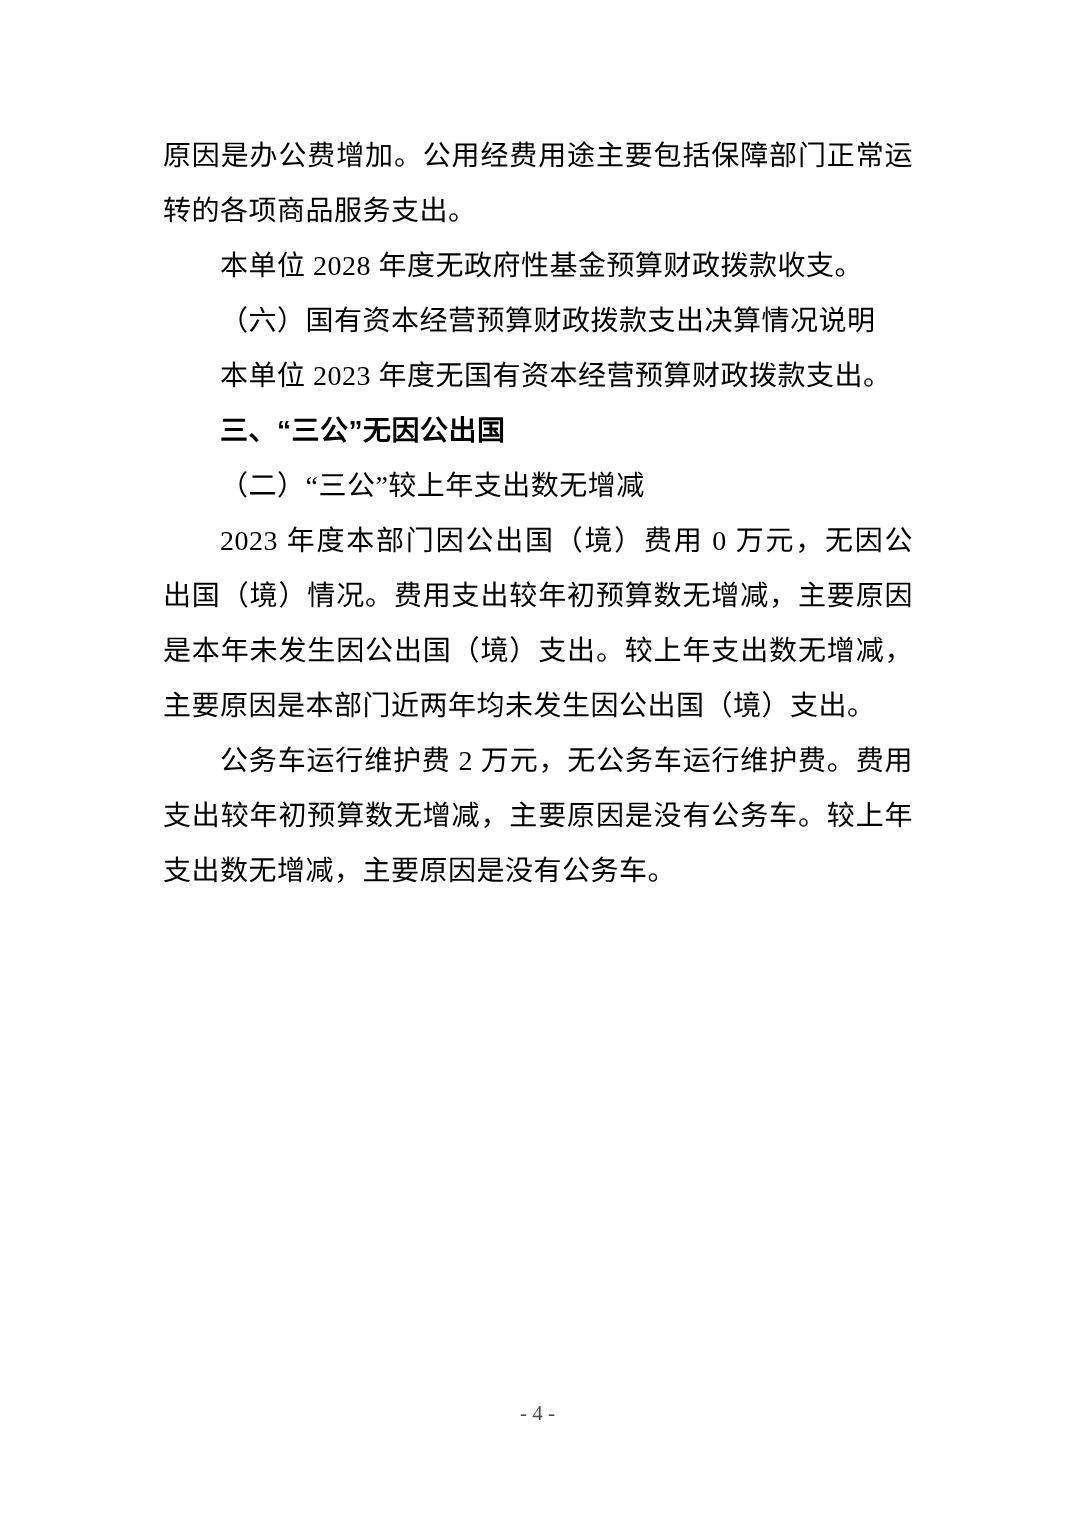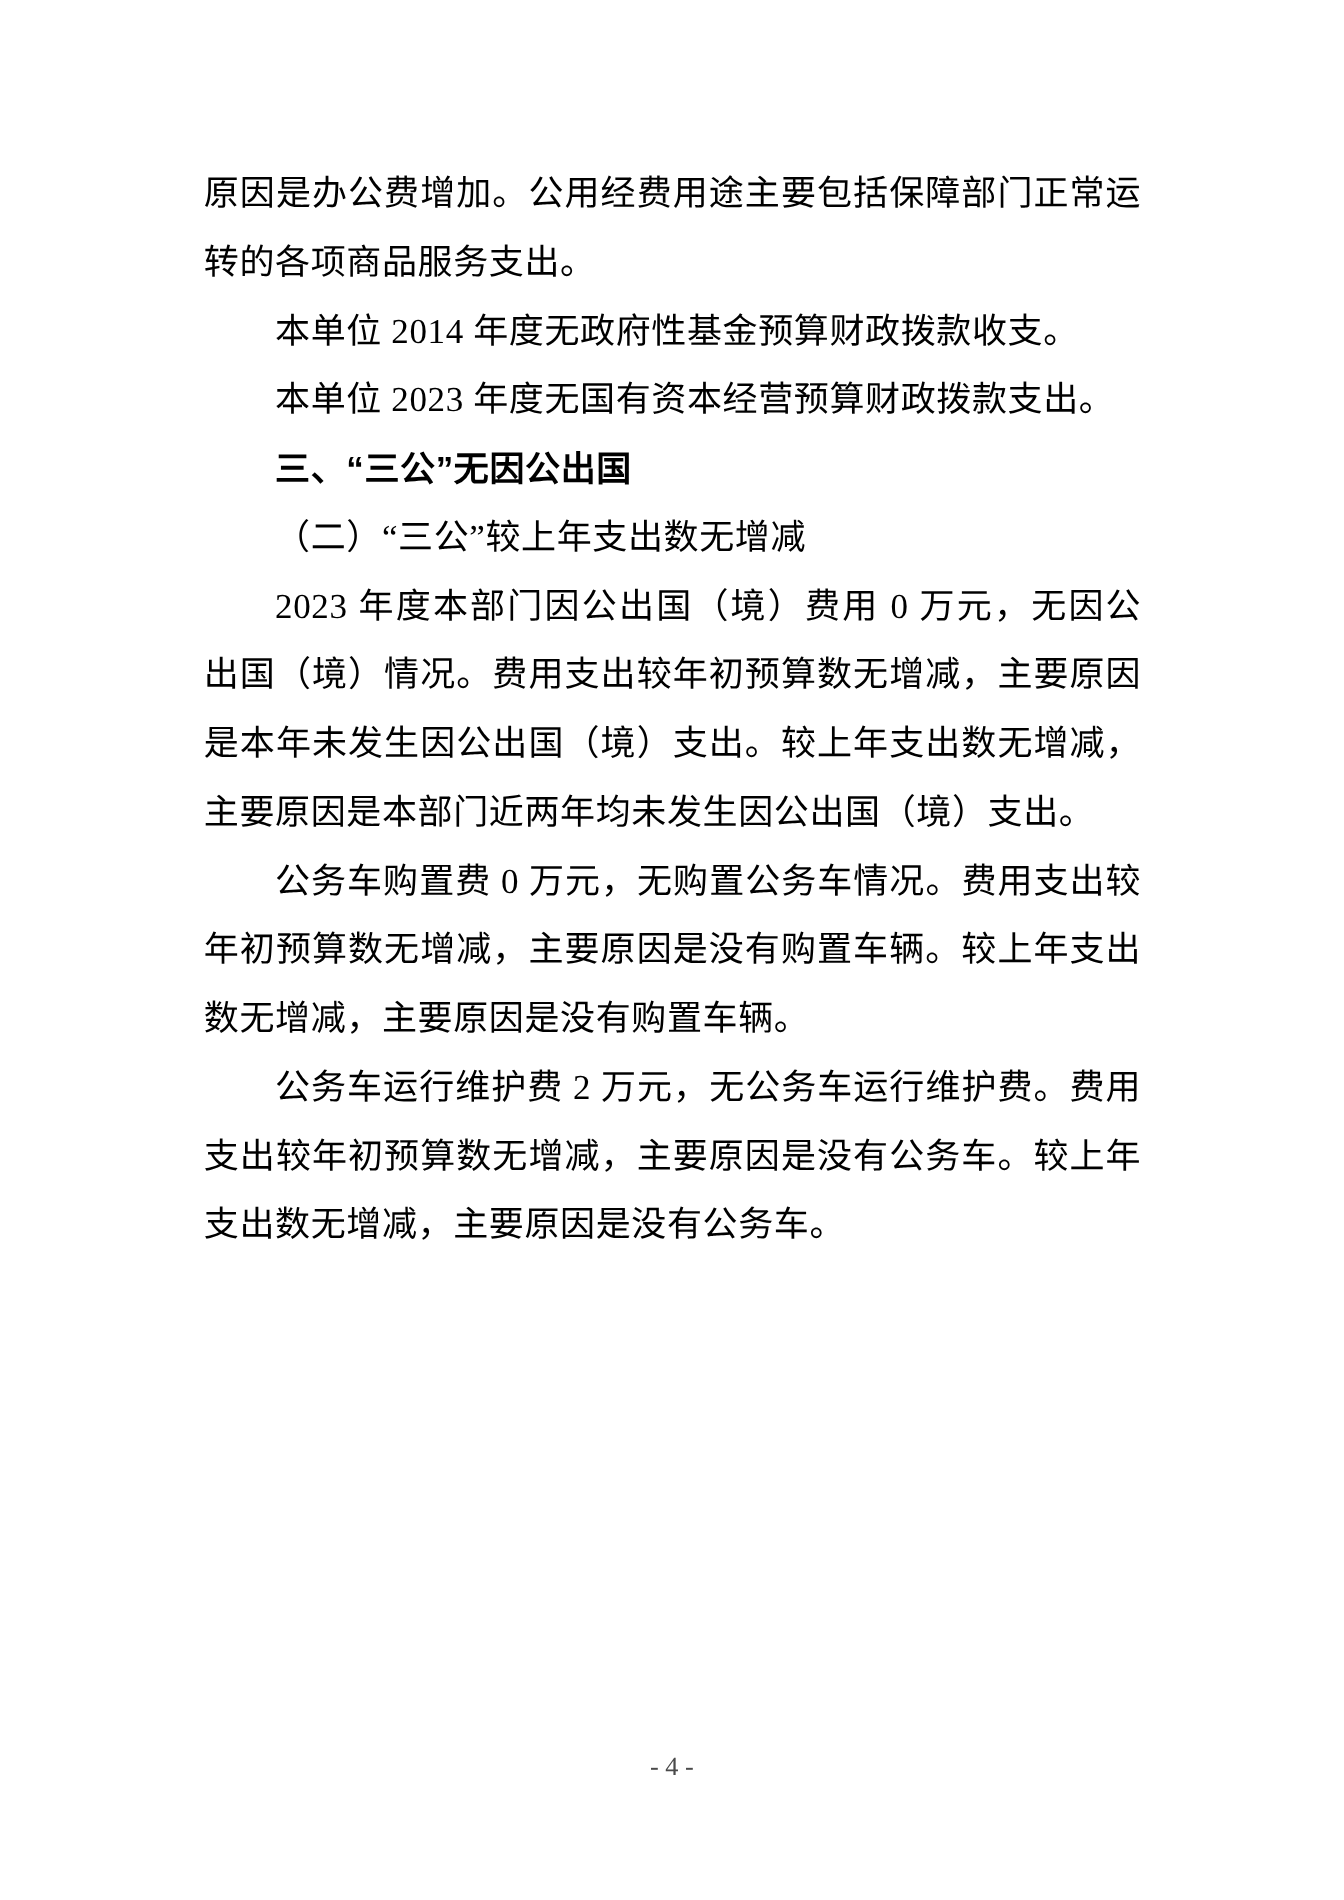"本单位 2014 年度无政府性基金预算财政拨款收支。" p.para-indent { text: 2014 -> 2028 }
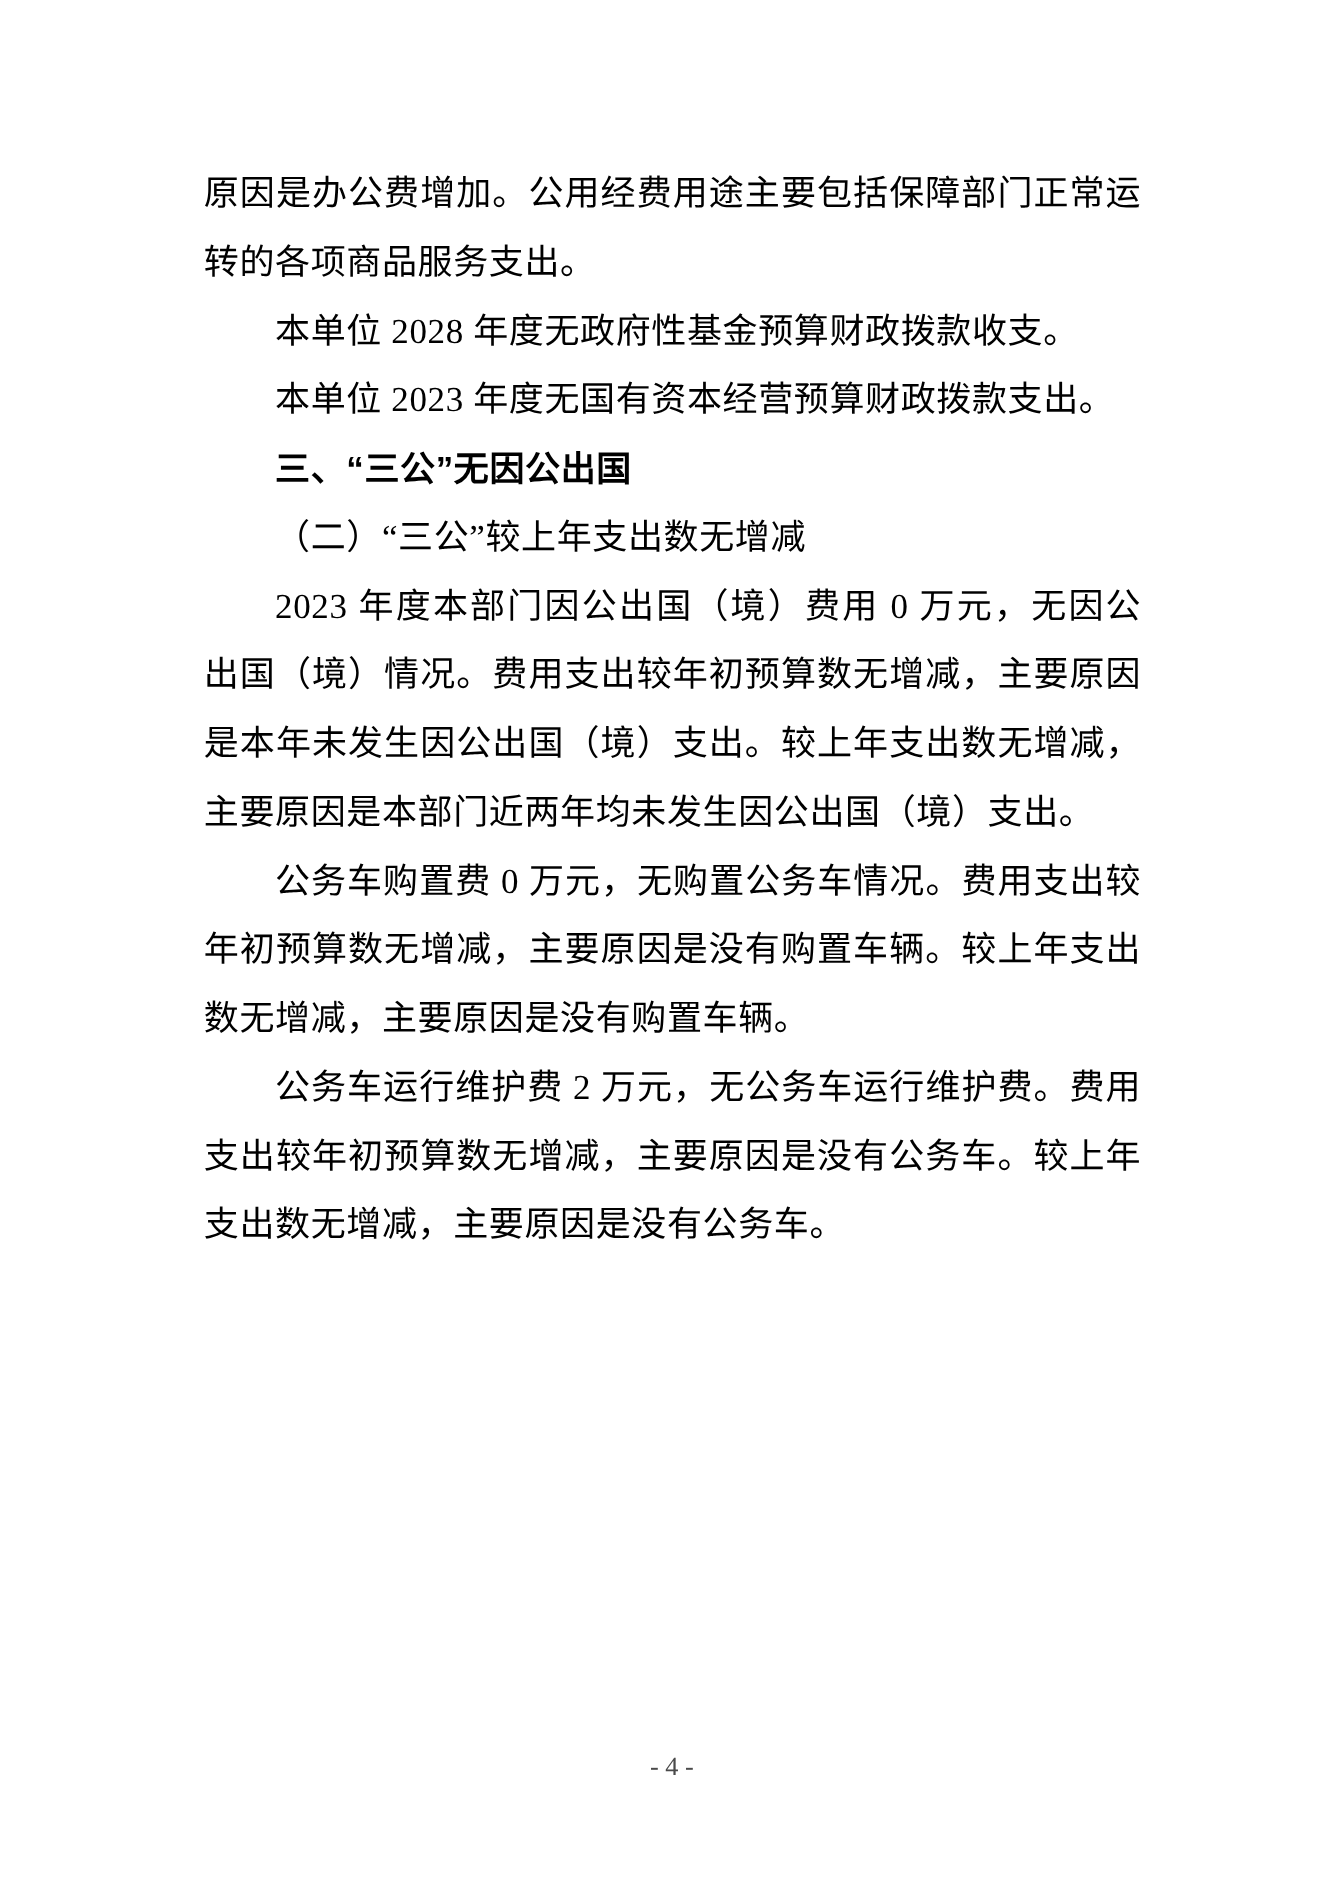"（六）国有资本经营预算财政拨款支出决算情况说明" p.head-kai { html: none -> <p>（六）国有资本经营预算财政拨款支出决算情况说明</p> }
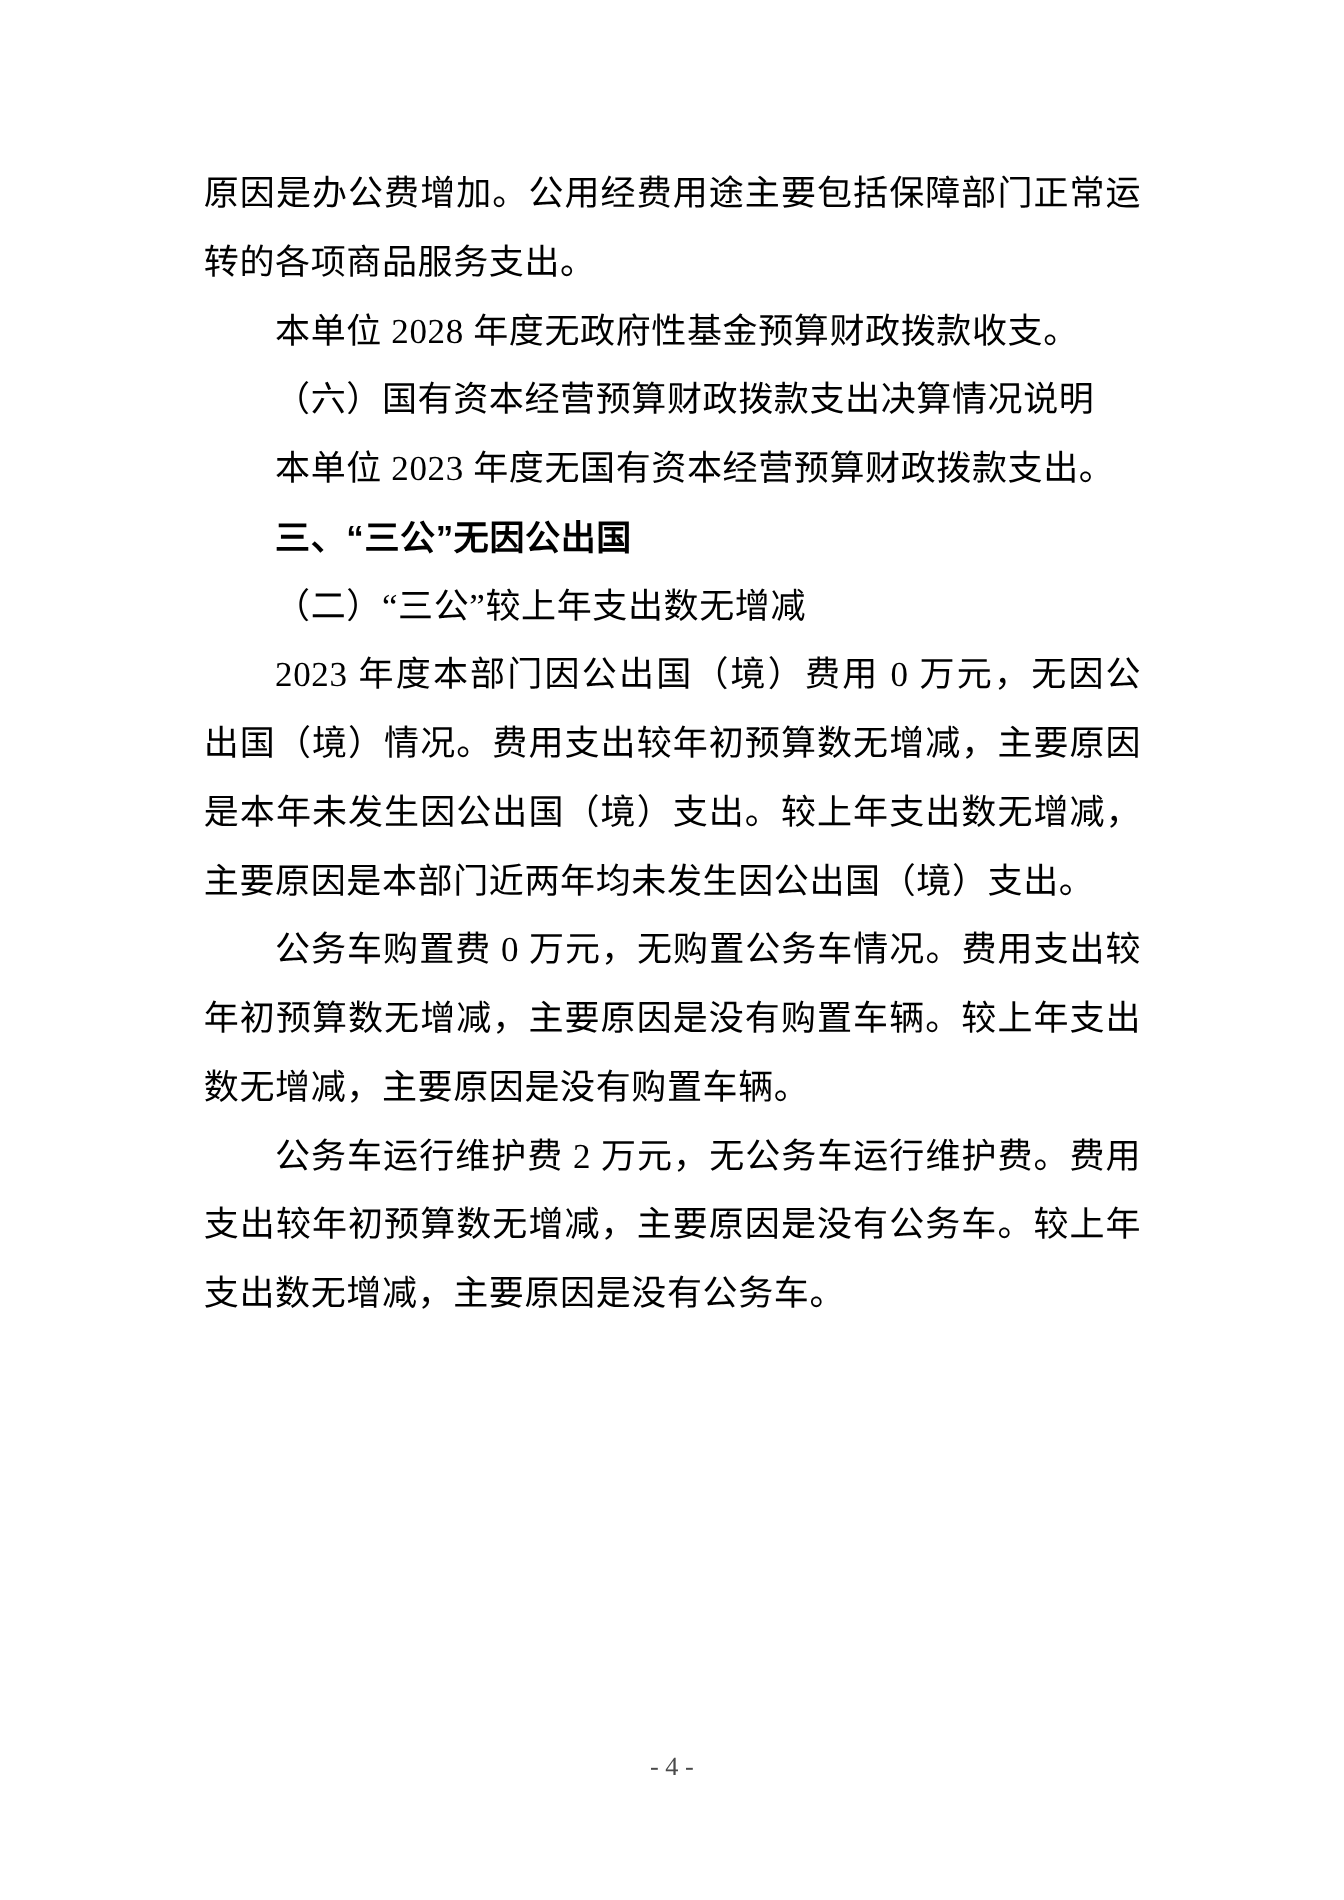"公务车购置费 0" p.para-indent { html: <p>公务车购置费 0 万元，无购置公务车情况。费用支出较年初预算数无增减，主要原因是没有购置车辆。较上年支出数无增减，主要原因是没有购置车辆。</p> -> none }
